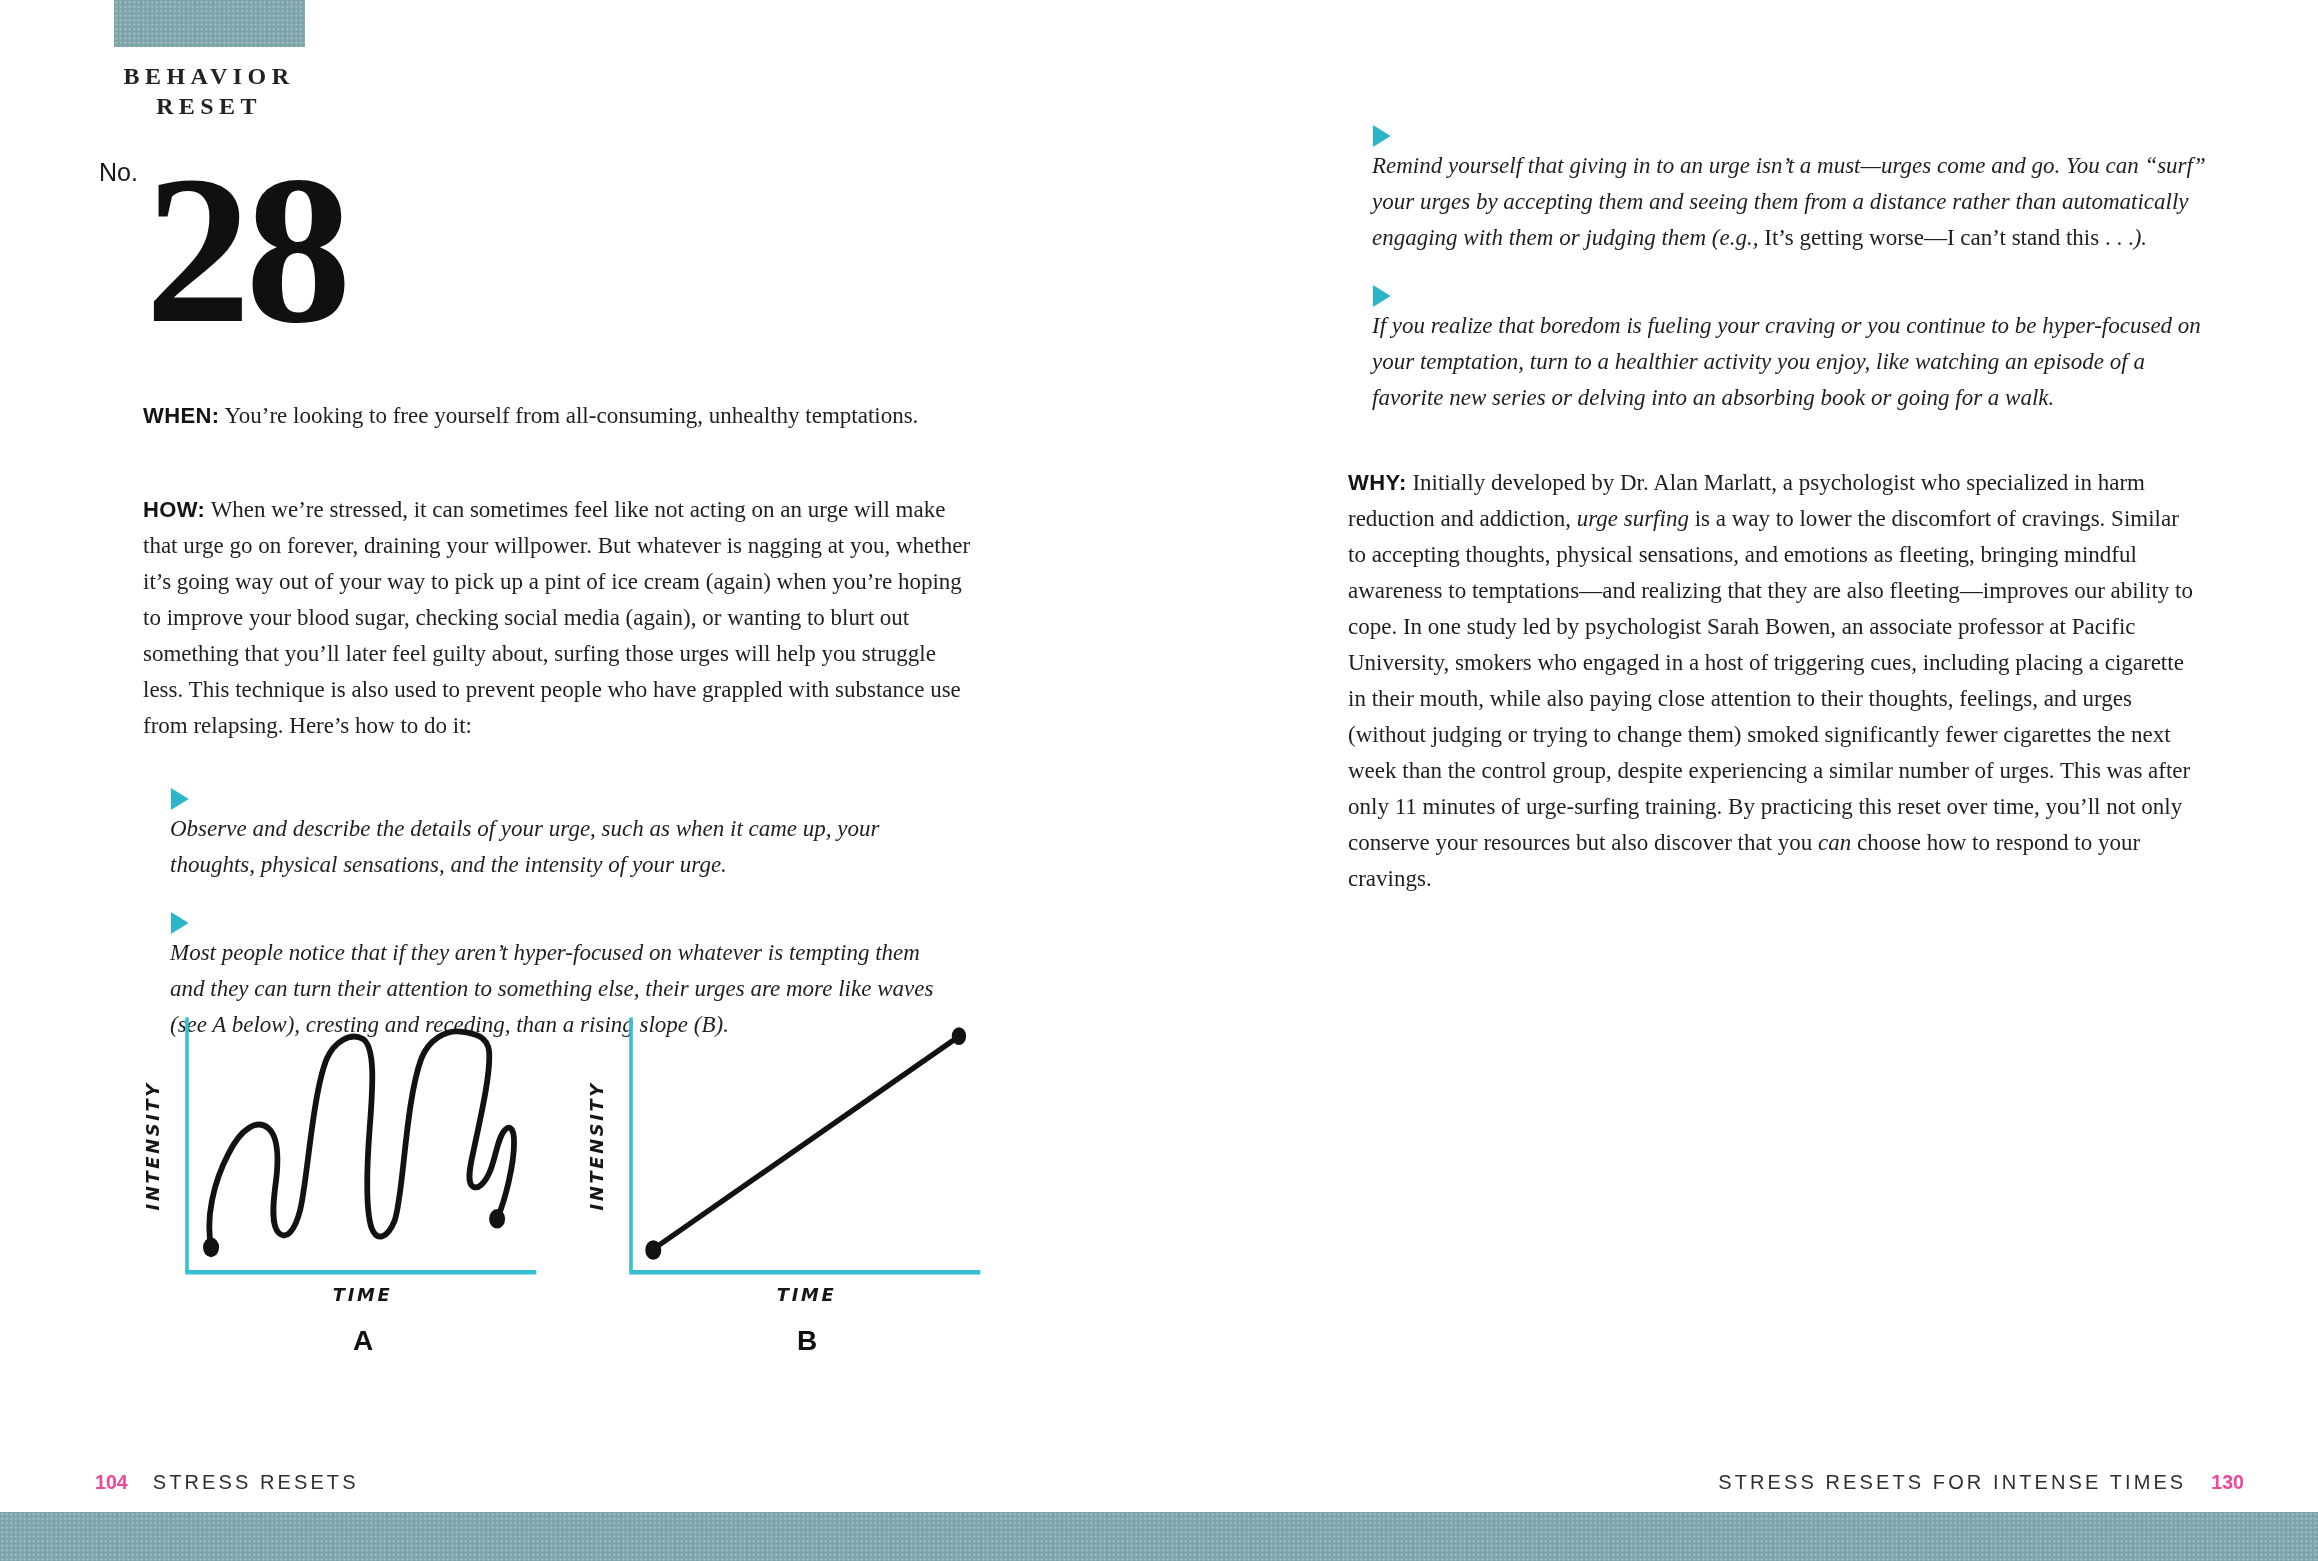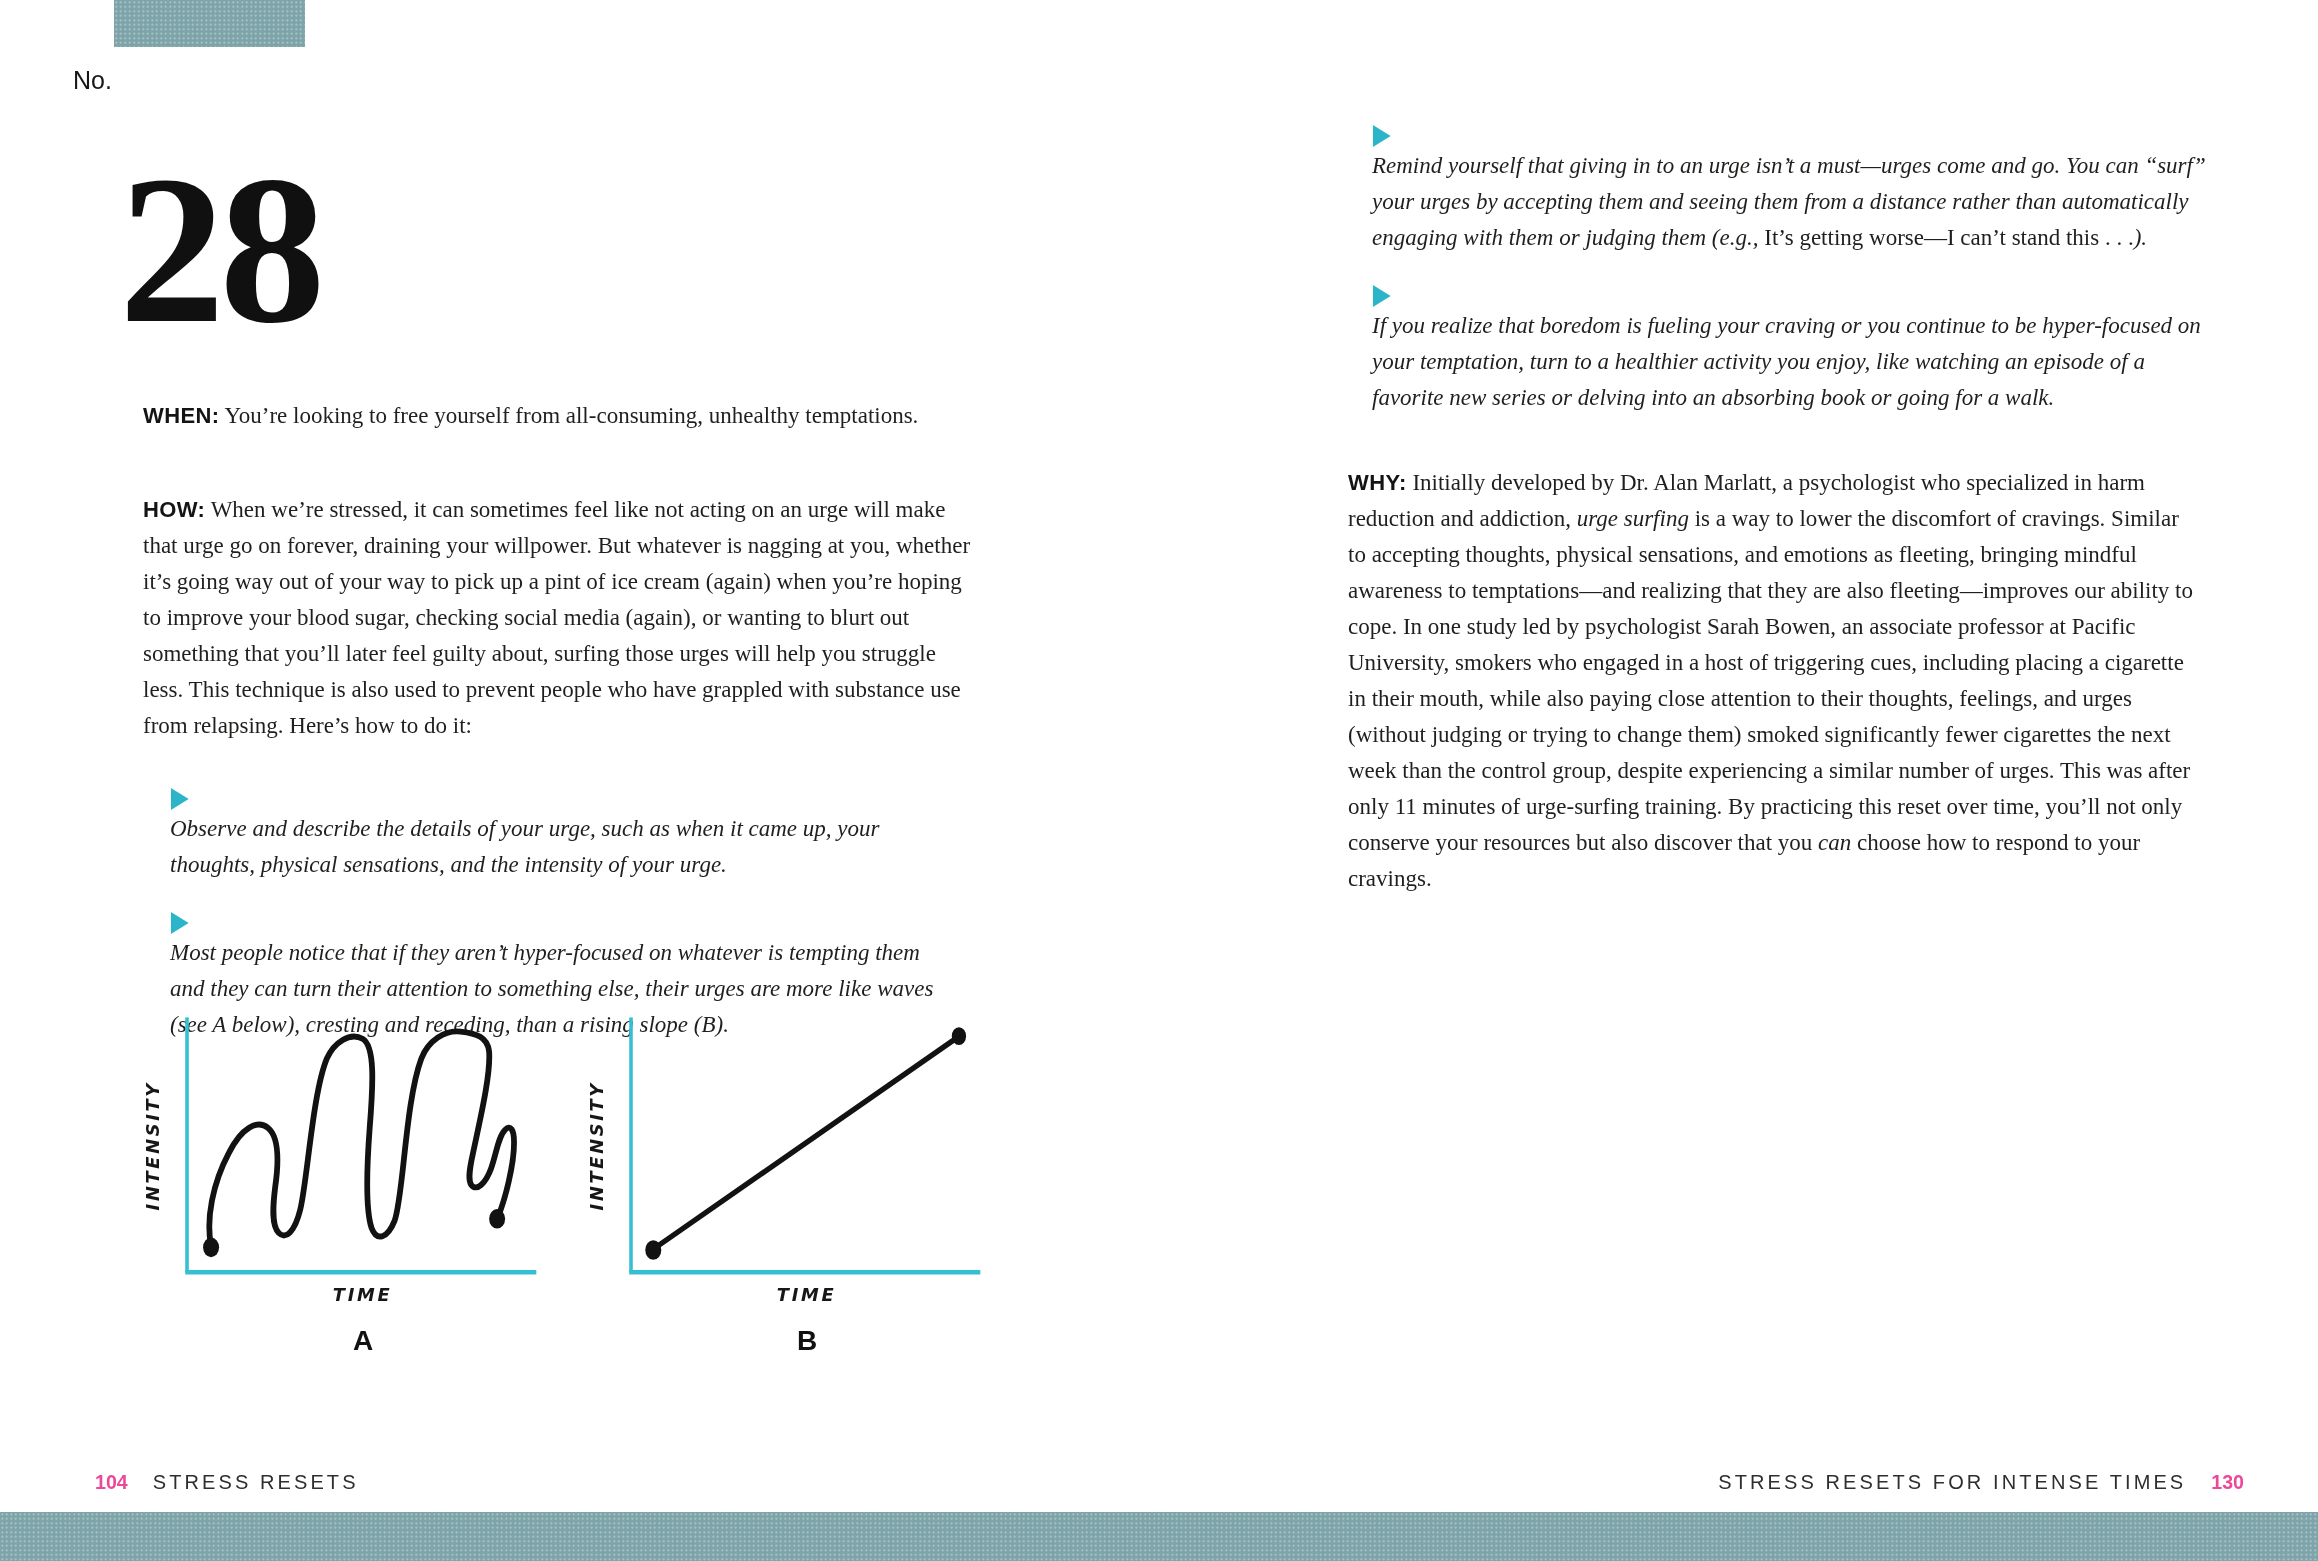"BEHAVIOR" div.section-label { html: none -> <div> <div>BEHAVIOR</div> <div>RESET</div> </div> }
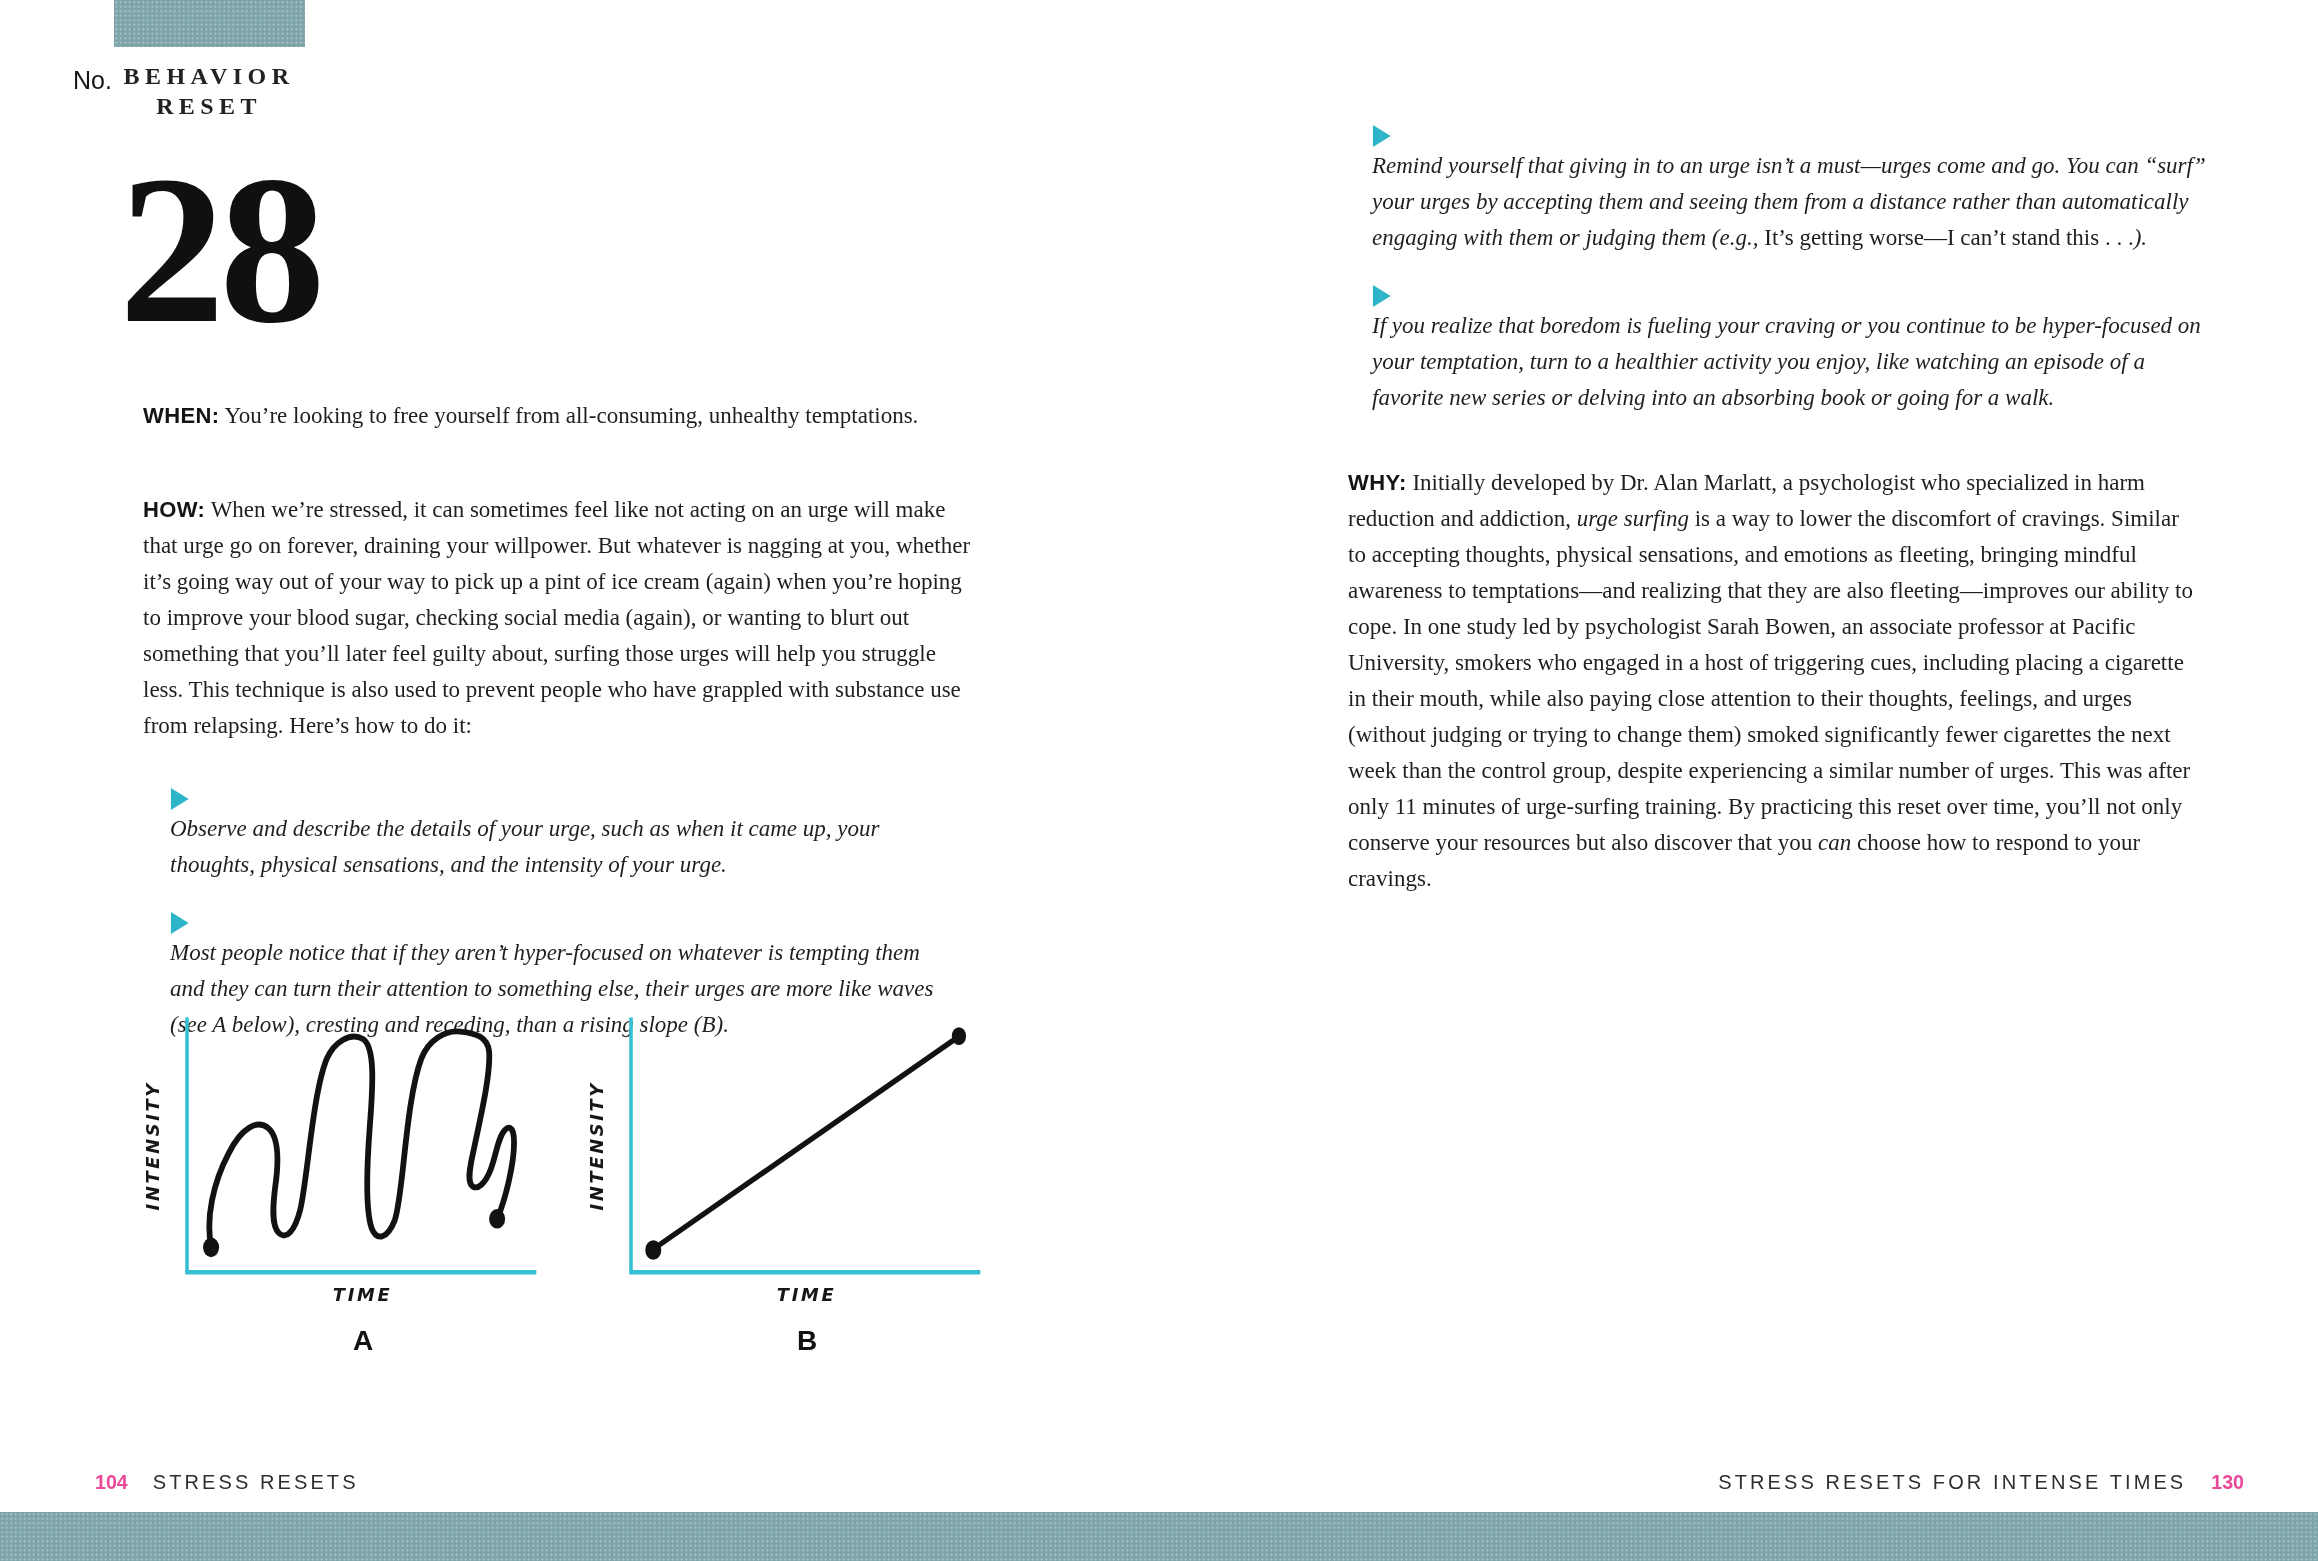"No." .title-block { align-items: flex-start -> center; left: 73px -> 99px }
